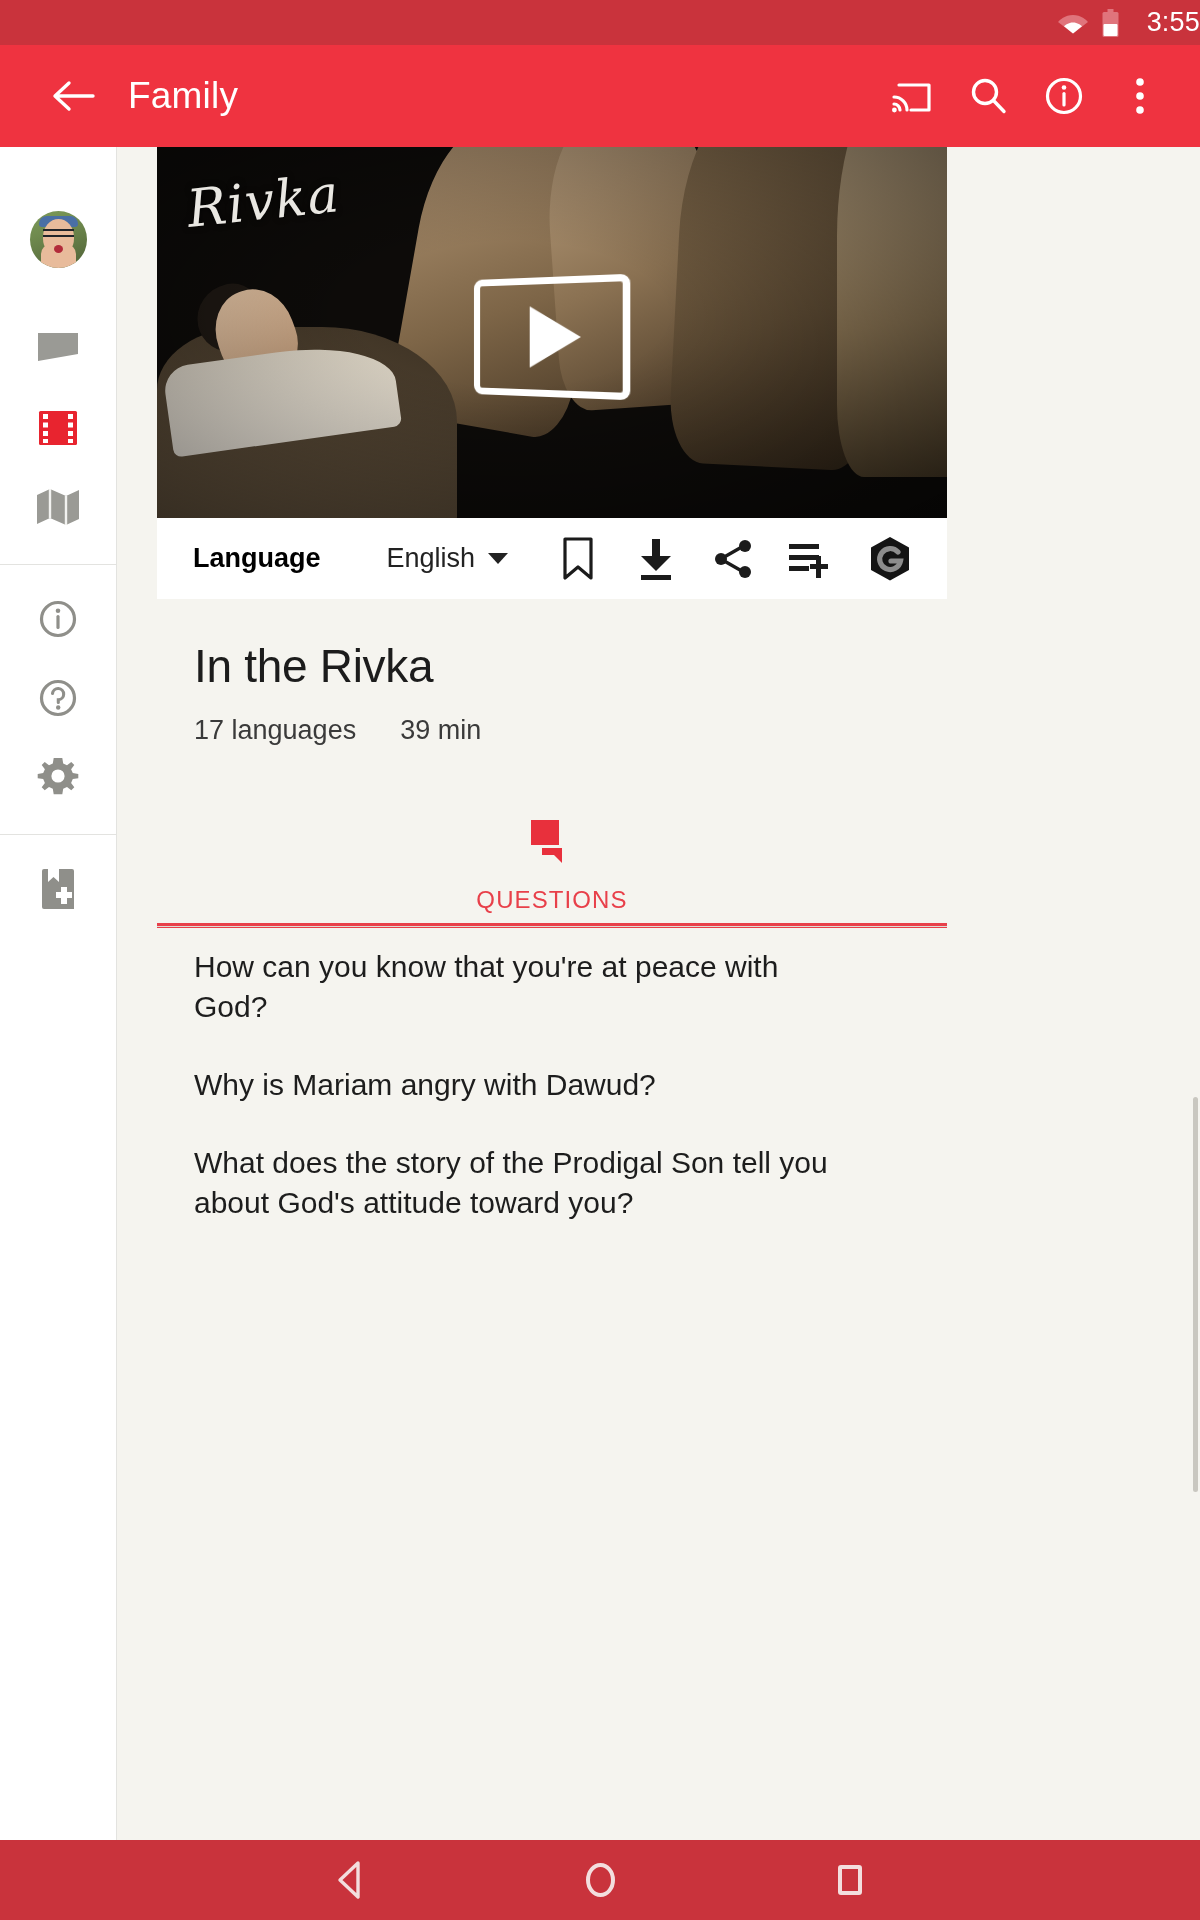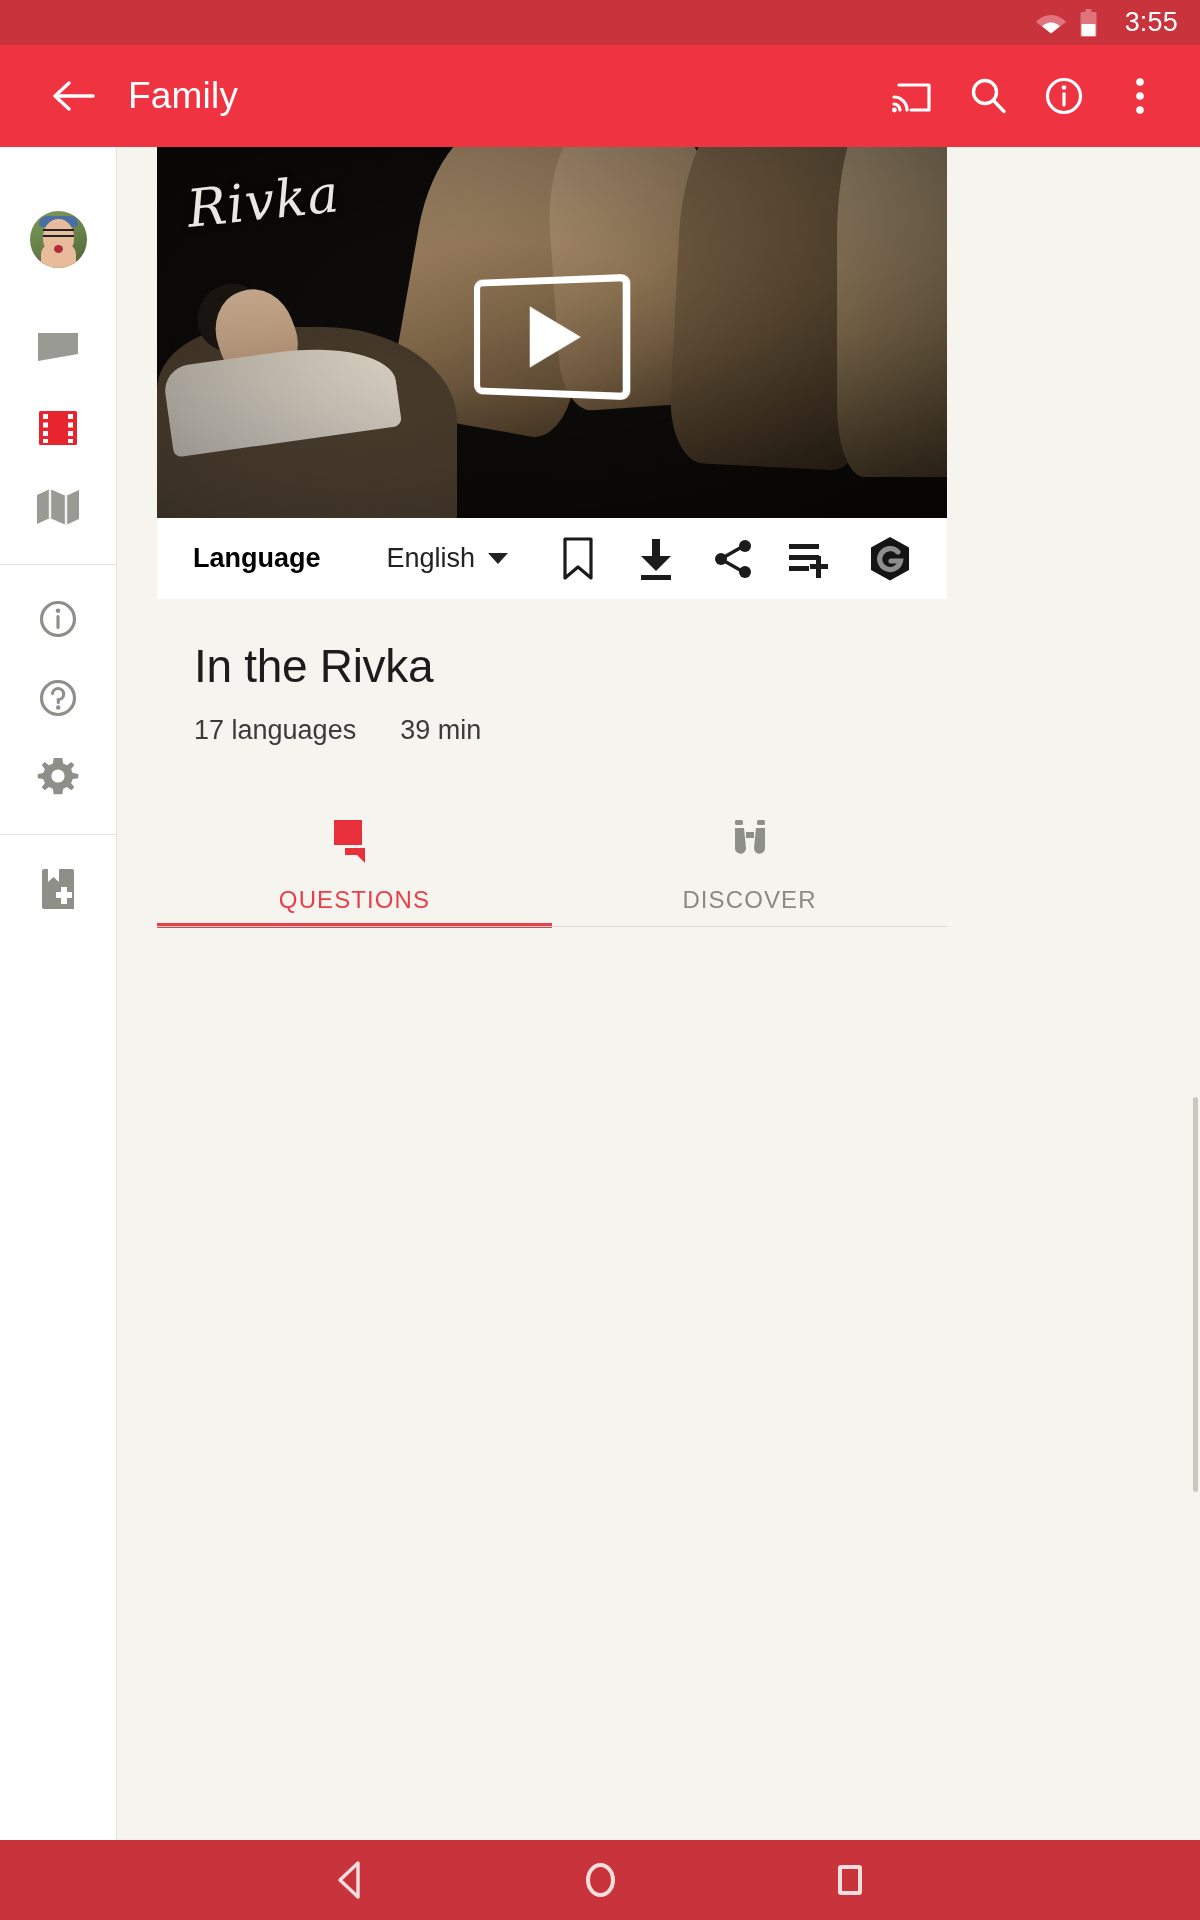"3:55" .statusbar { padding-right: 22px -> none }
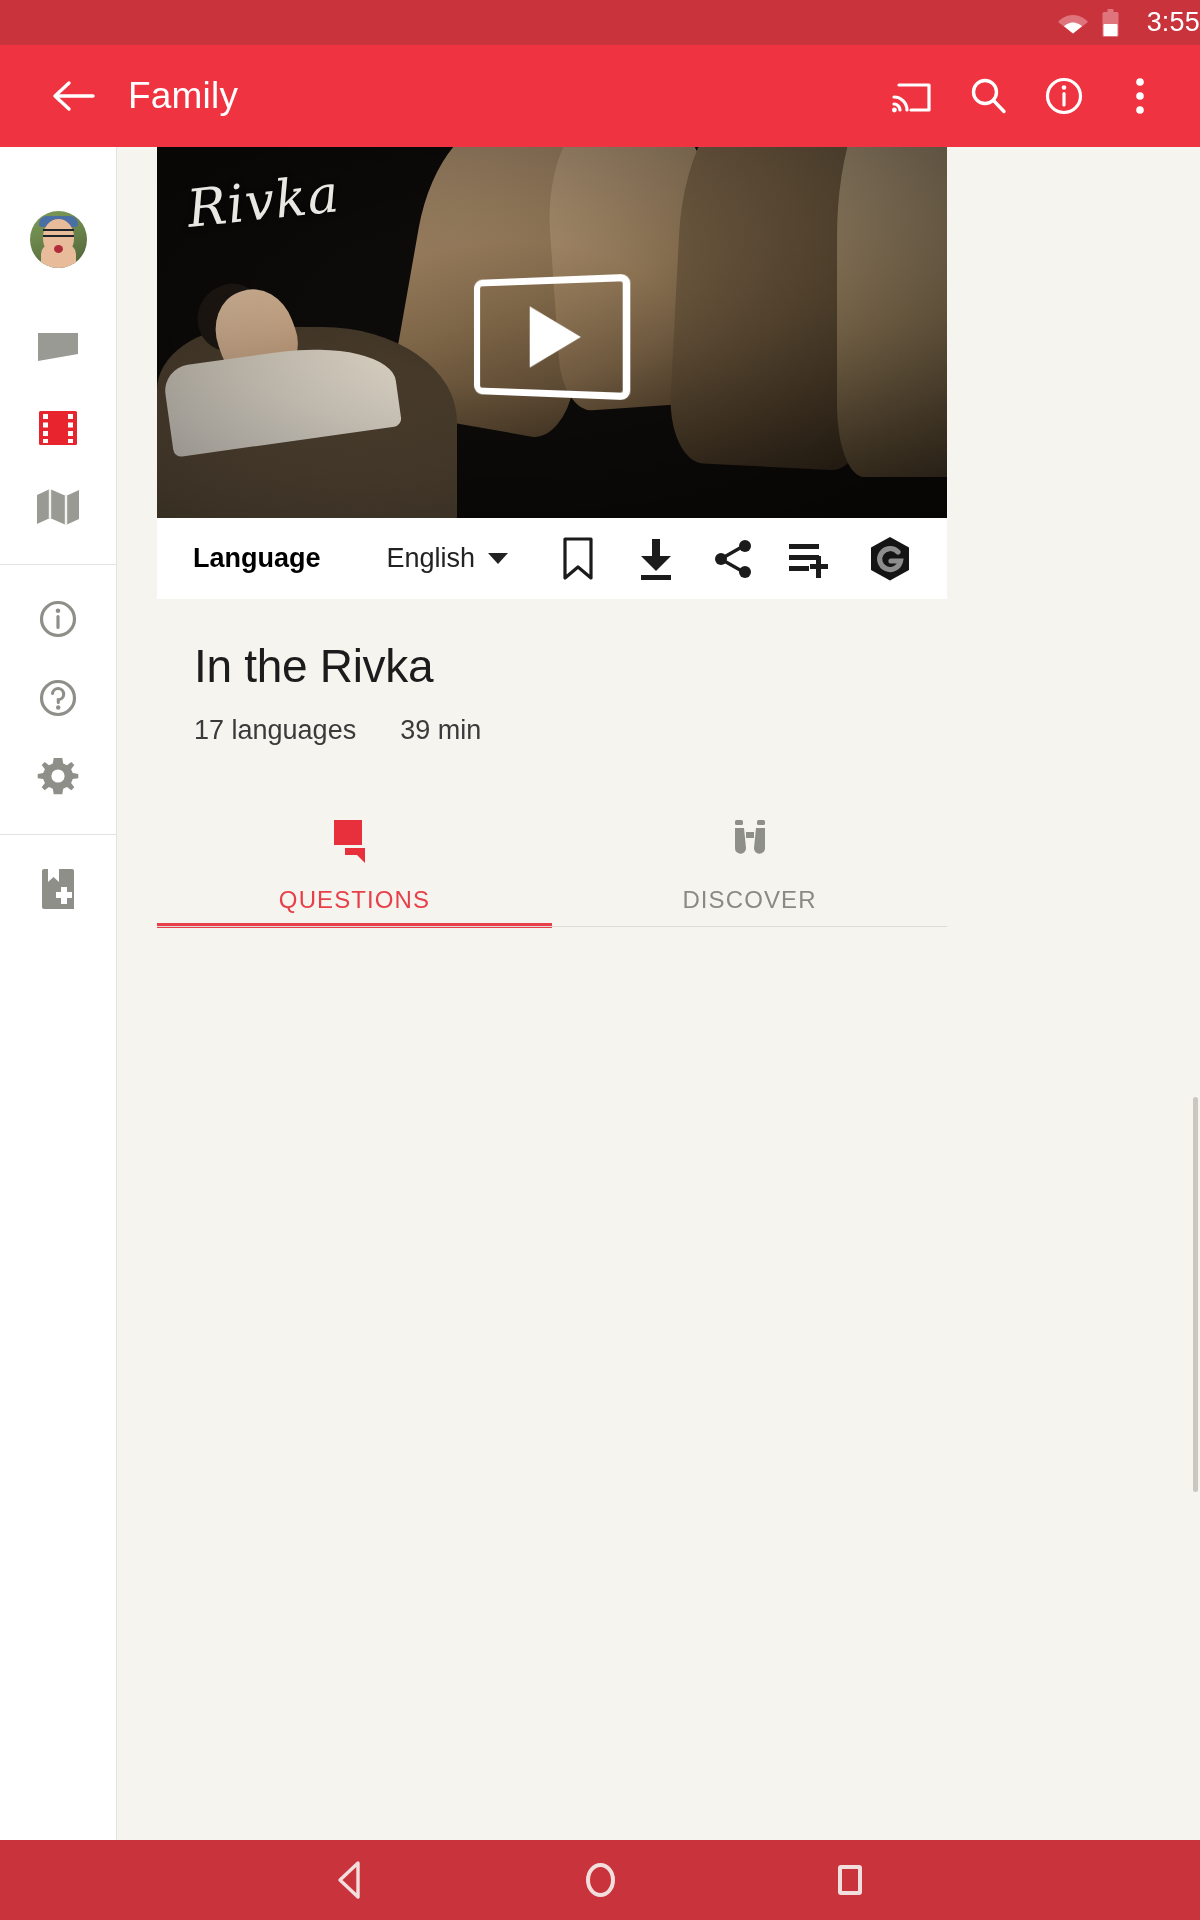"DISCOVER" div.tab { html: <div> <div> <svg> <rect></rect> <rect></rect> <path></path> <path></path> <rect></rect> </svg> </div> <div>DISCOVER</div> </div> -> none }
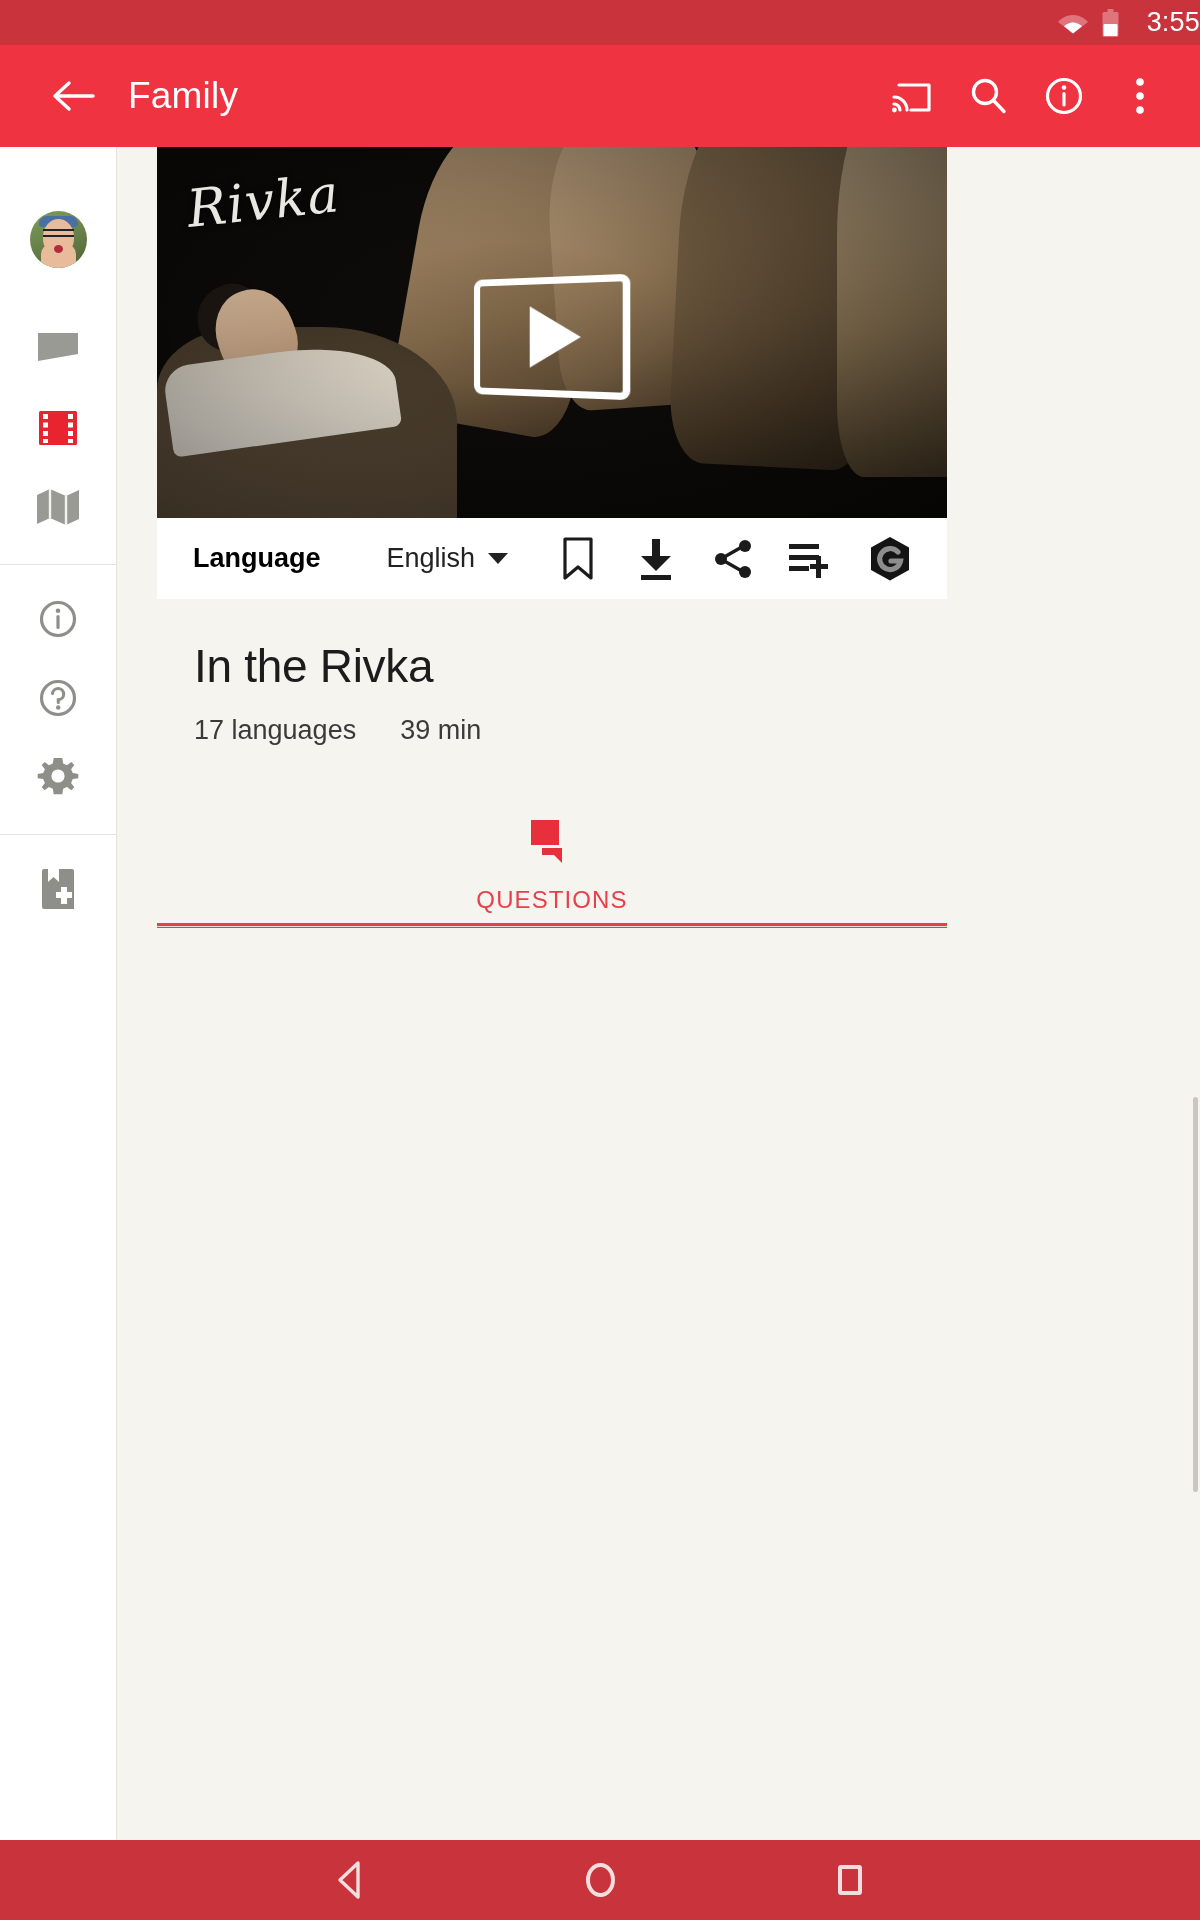"How can you know that" div.qlist { html: none -> <div> <div>How can you know that you're at peace with God?</div> <div>Why is Mariam angry with Dawud?</div> <div>What does the story of the Prodigal Son tell you about God's attitude toward you?</div> </div> }
